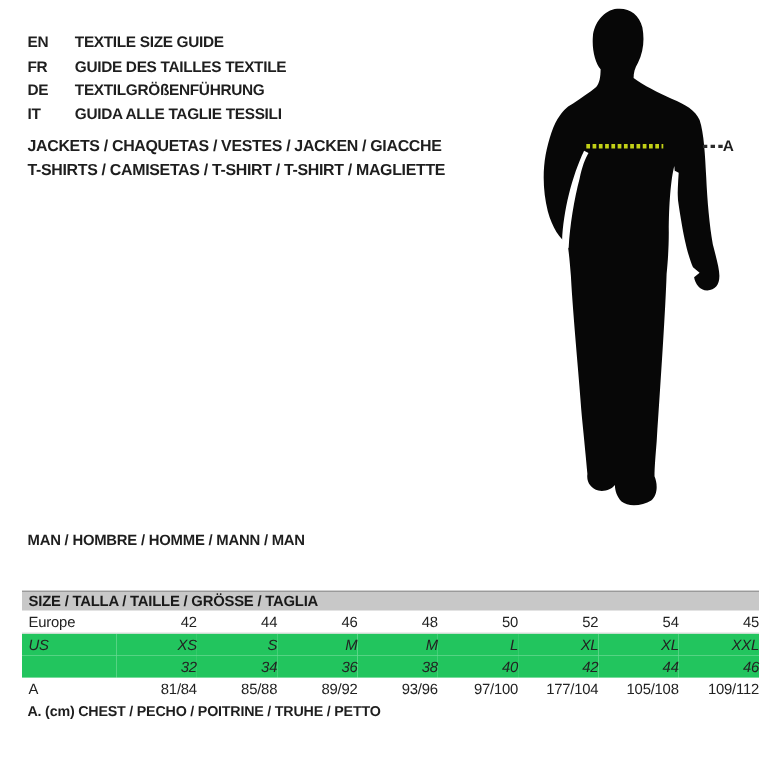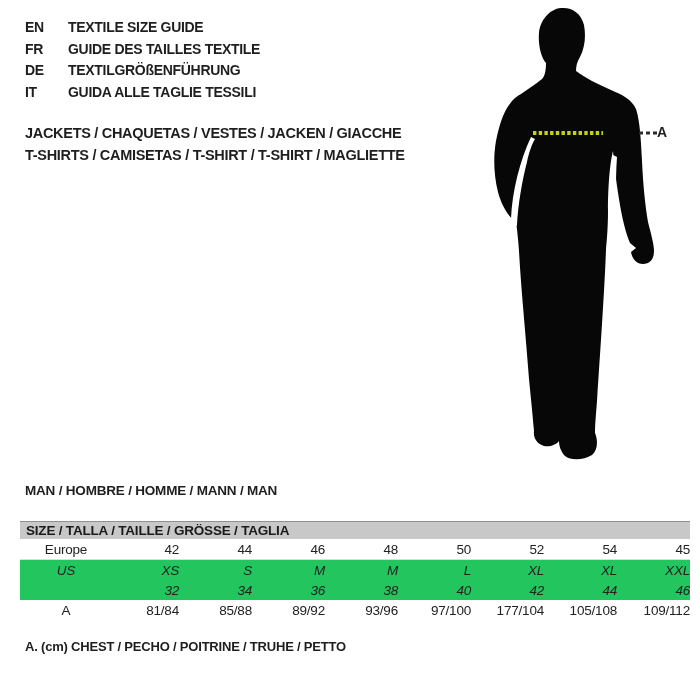"EN" .lang-block { top: 17px -> 28px }
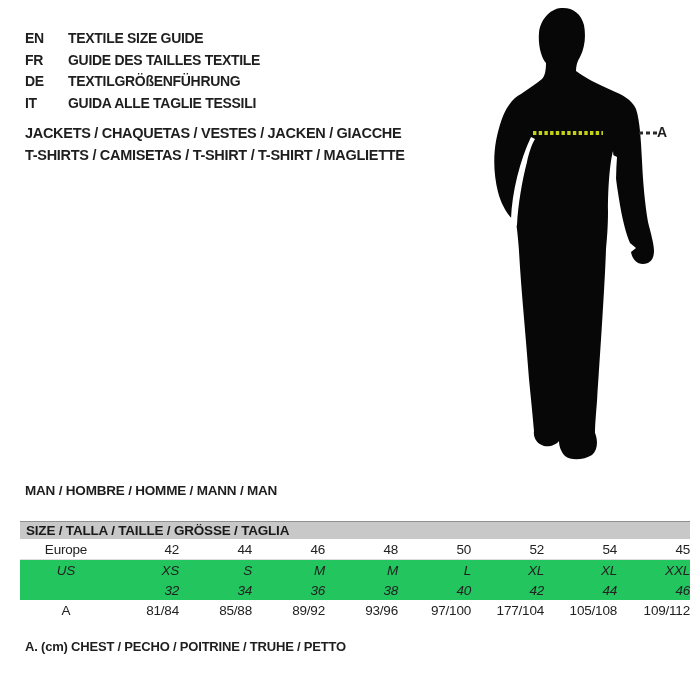"SIZE / TALLA / TAILLE" .size-table-header { margin-top: none -> 16px }
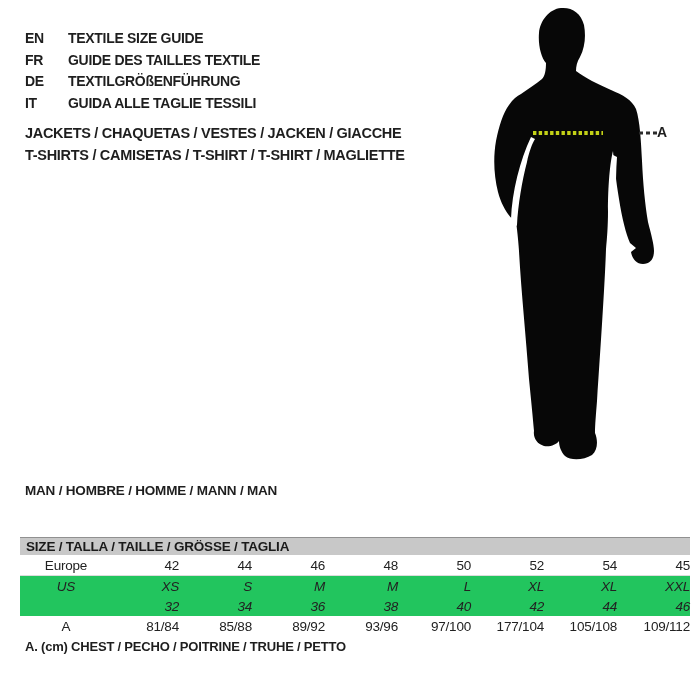"Europe" table.size-table td.lbl { text-align: center -> left }
